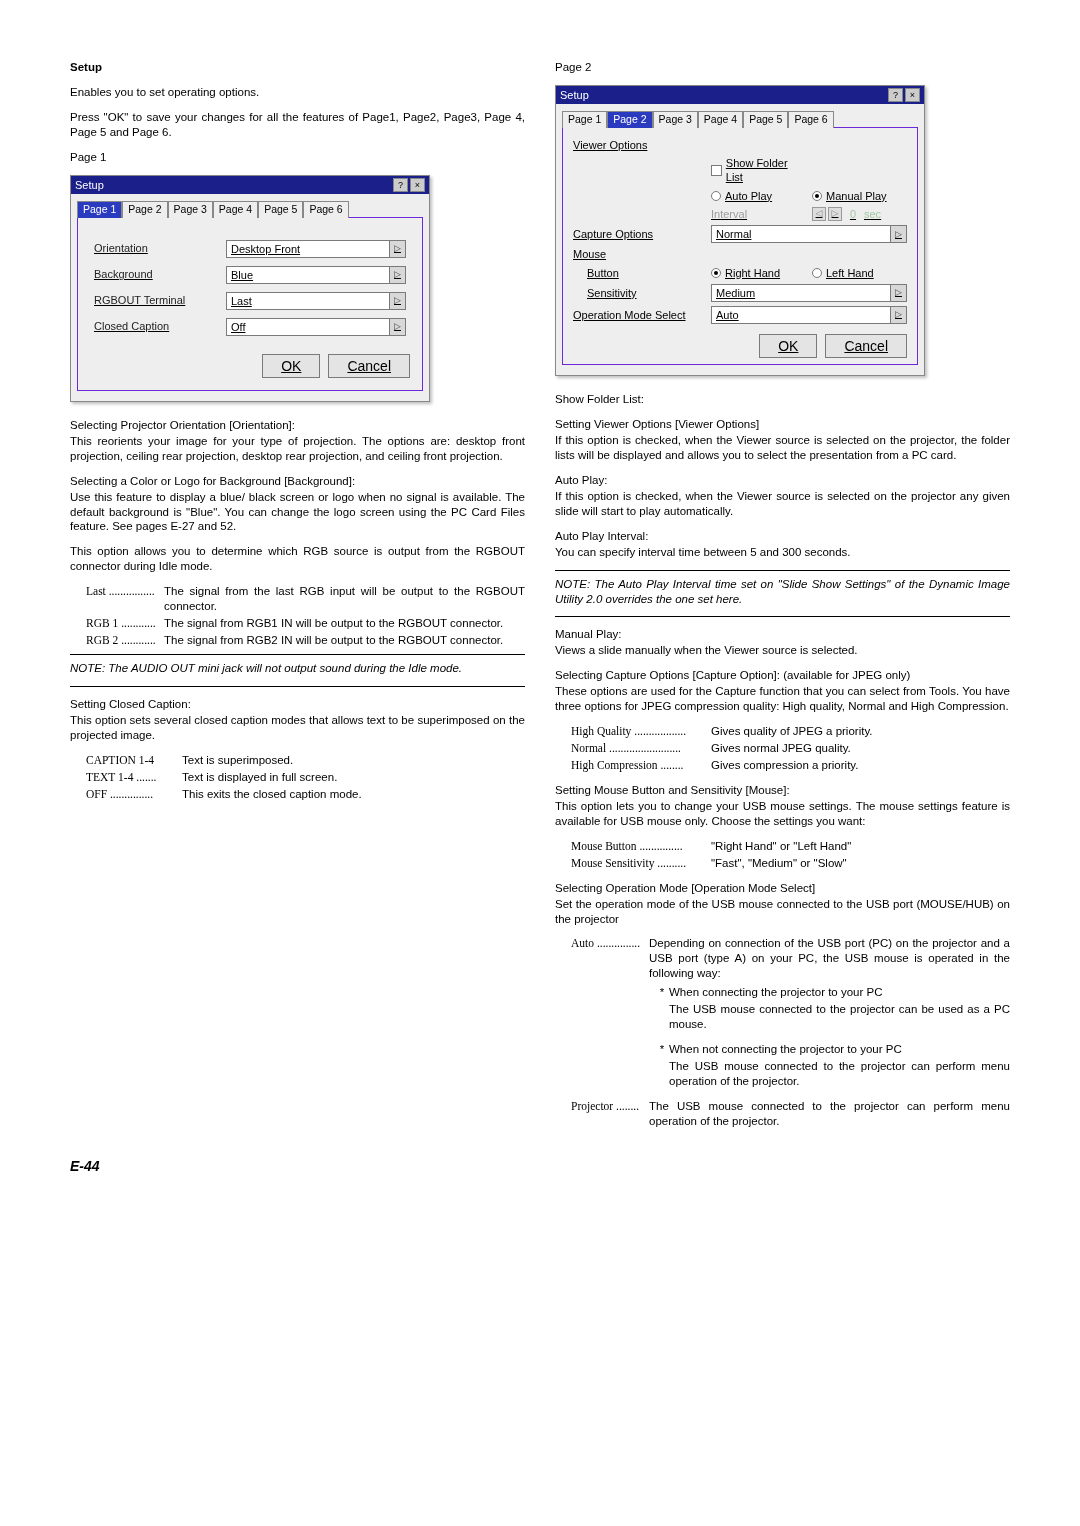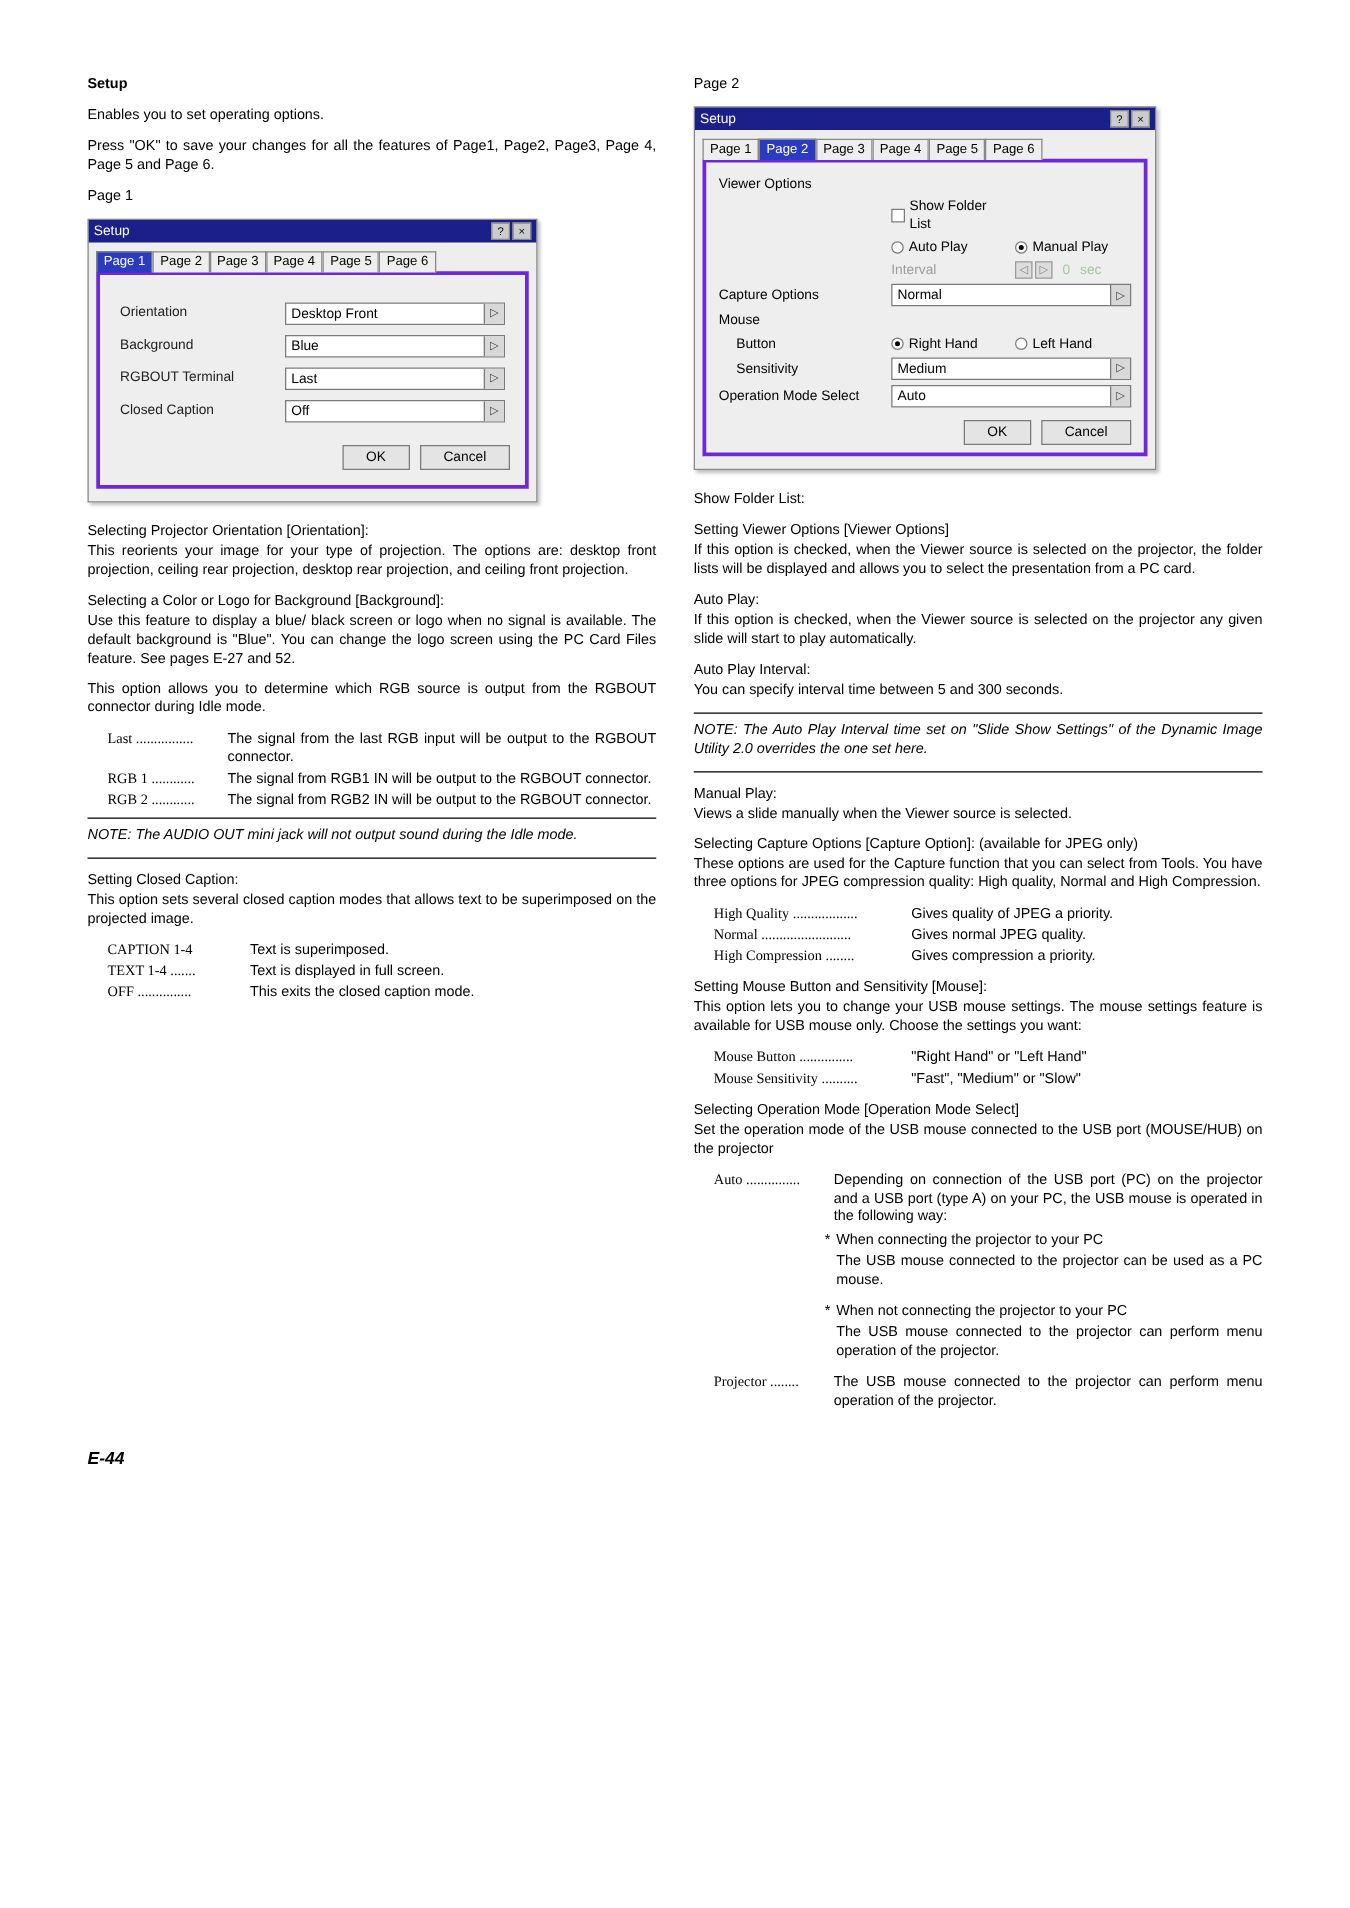"Viewer Options" .panel { border: 3px solid #6d28d9 -> 1px solid #6d28d9; text-decoration: none -> underline }
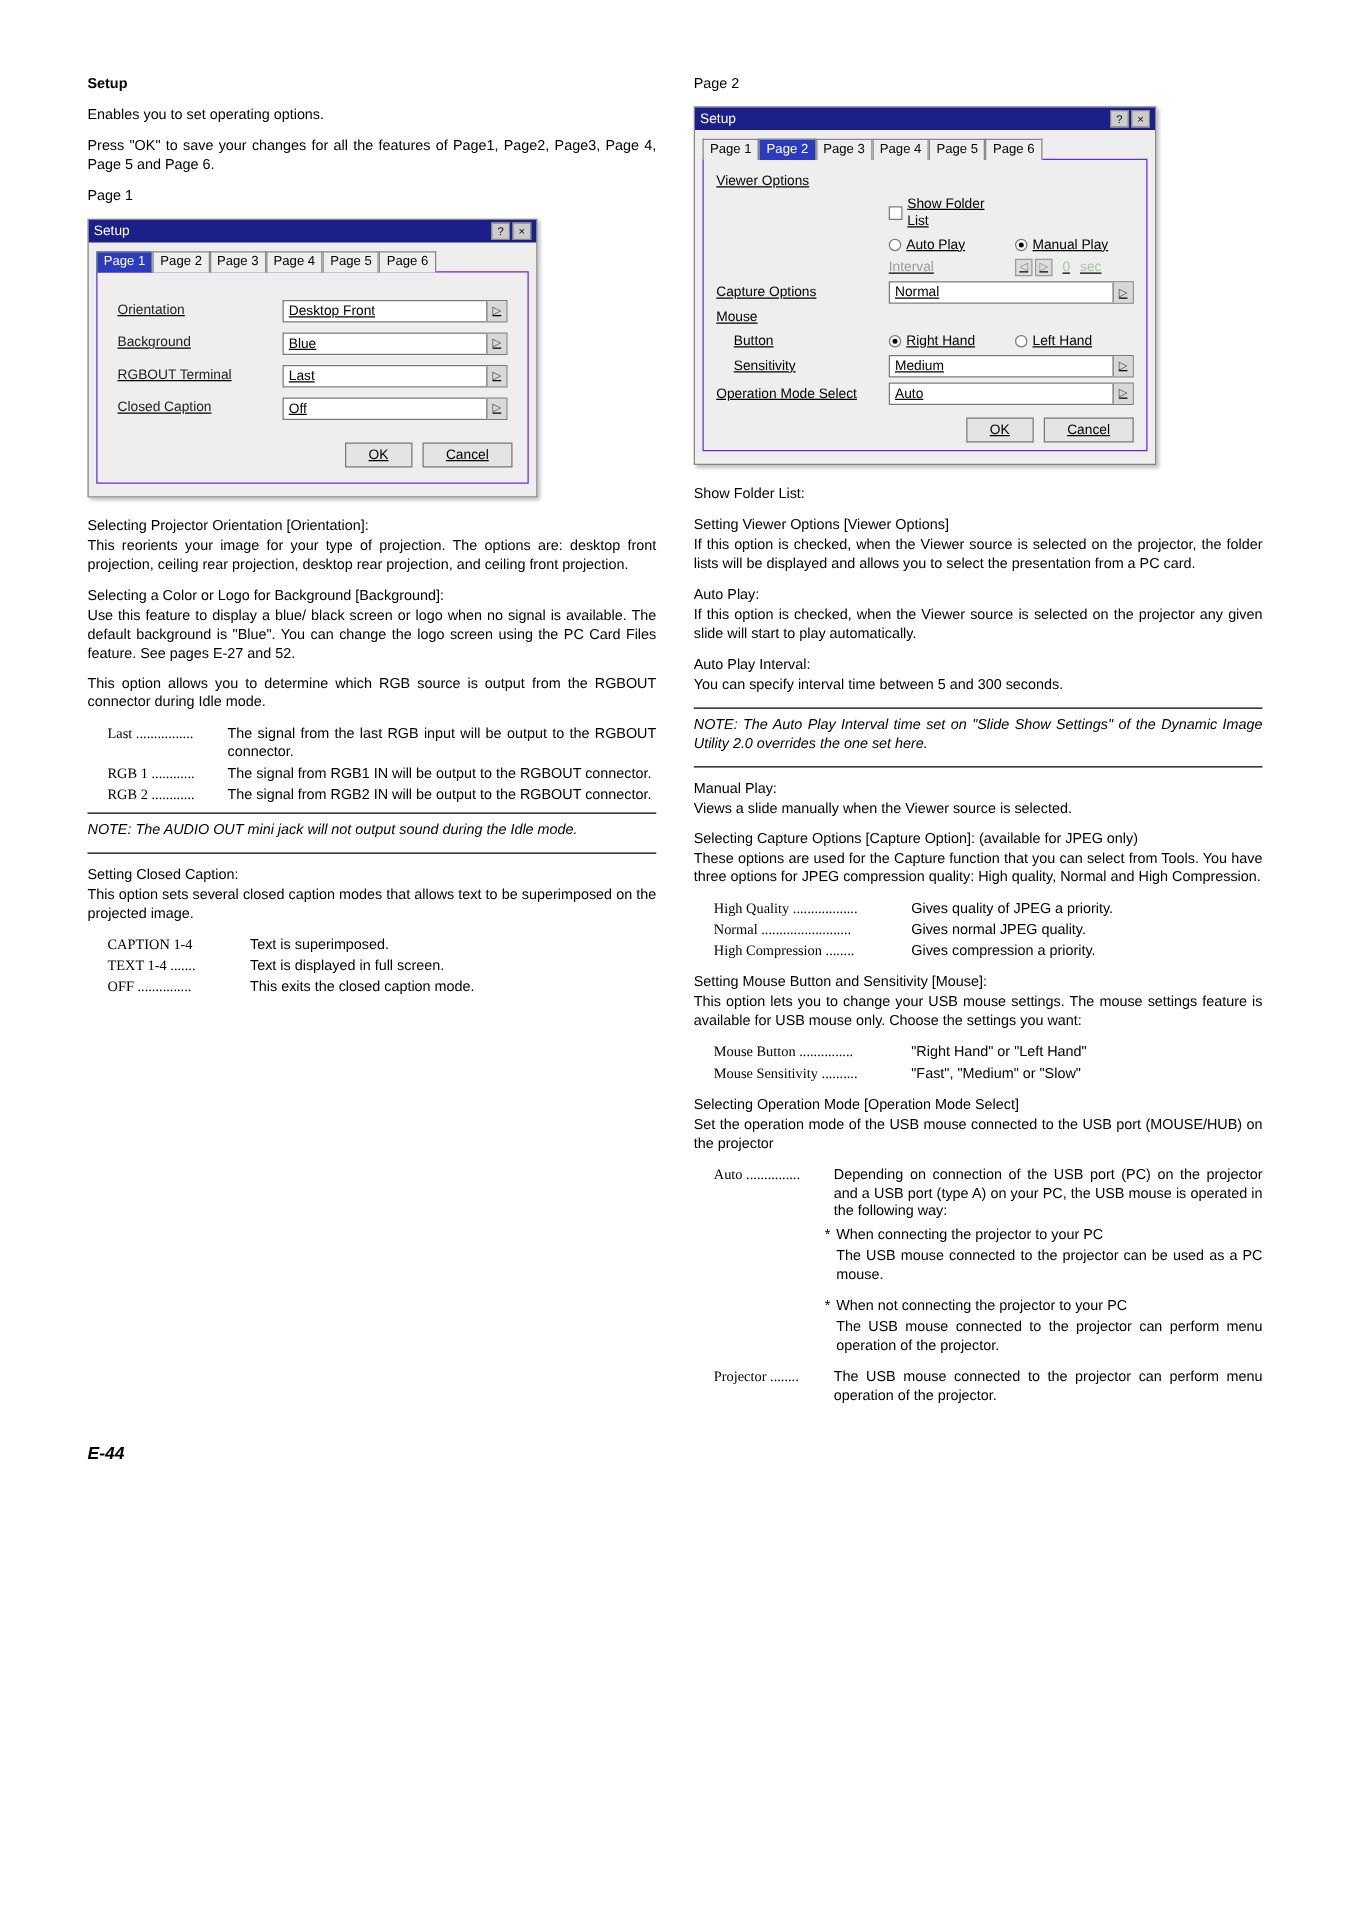"OK" .dlg-btn { font-size: 11px -> 14px }
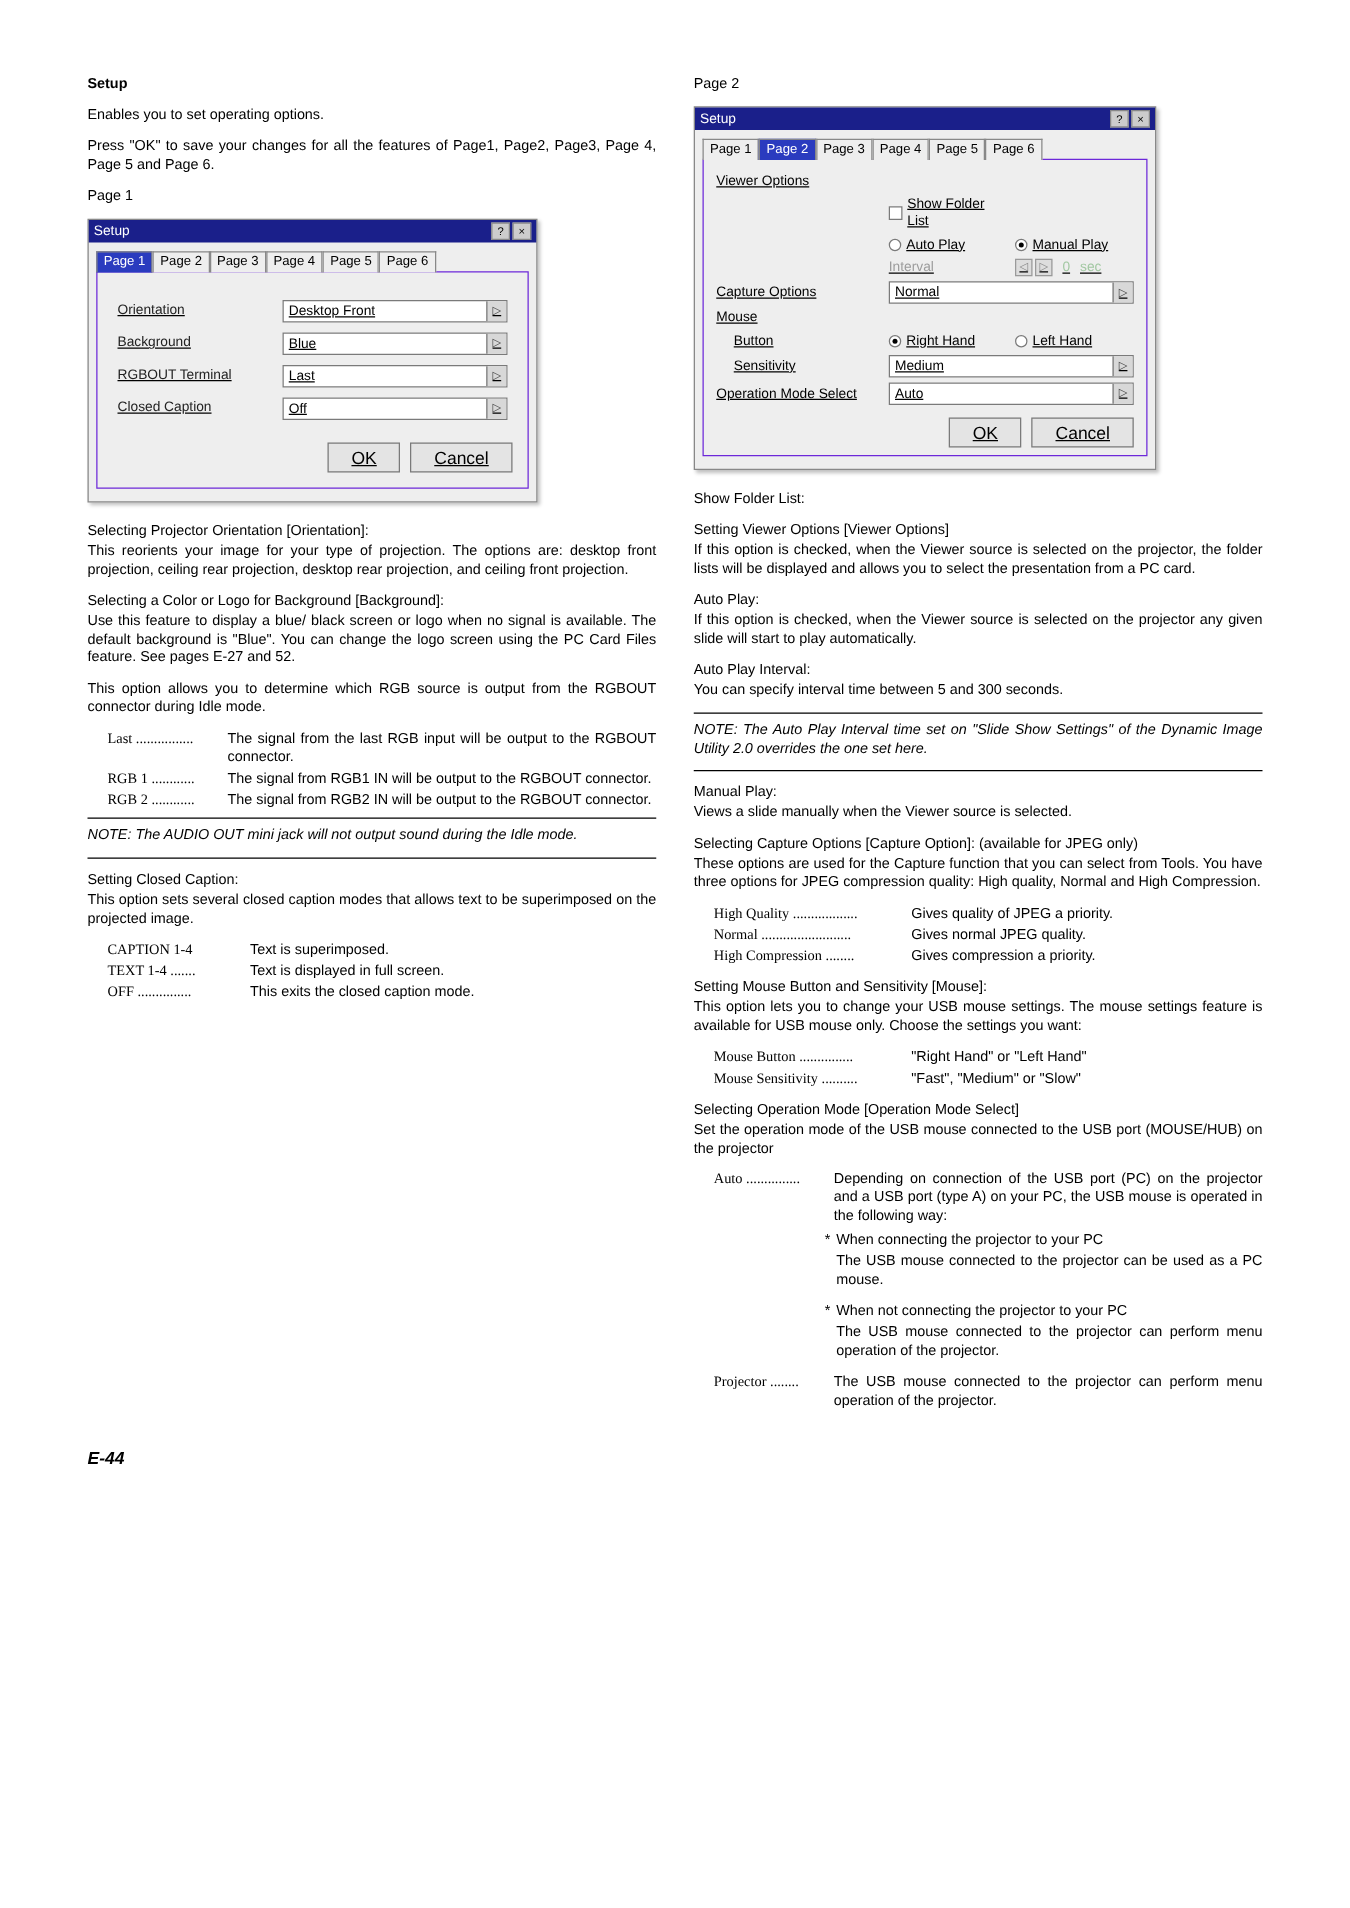"The signal from the last" .deflist-def { margin-left: 18px -> none }
